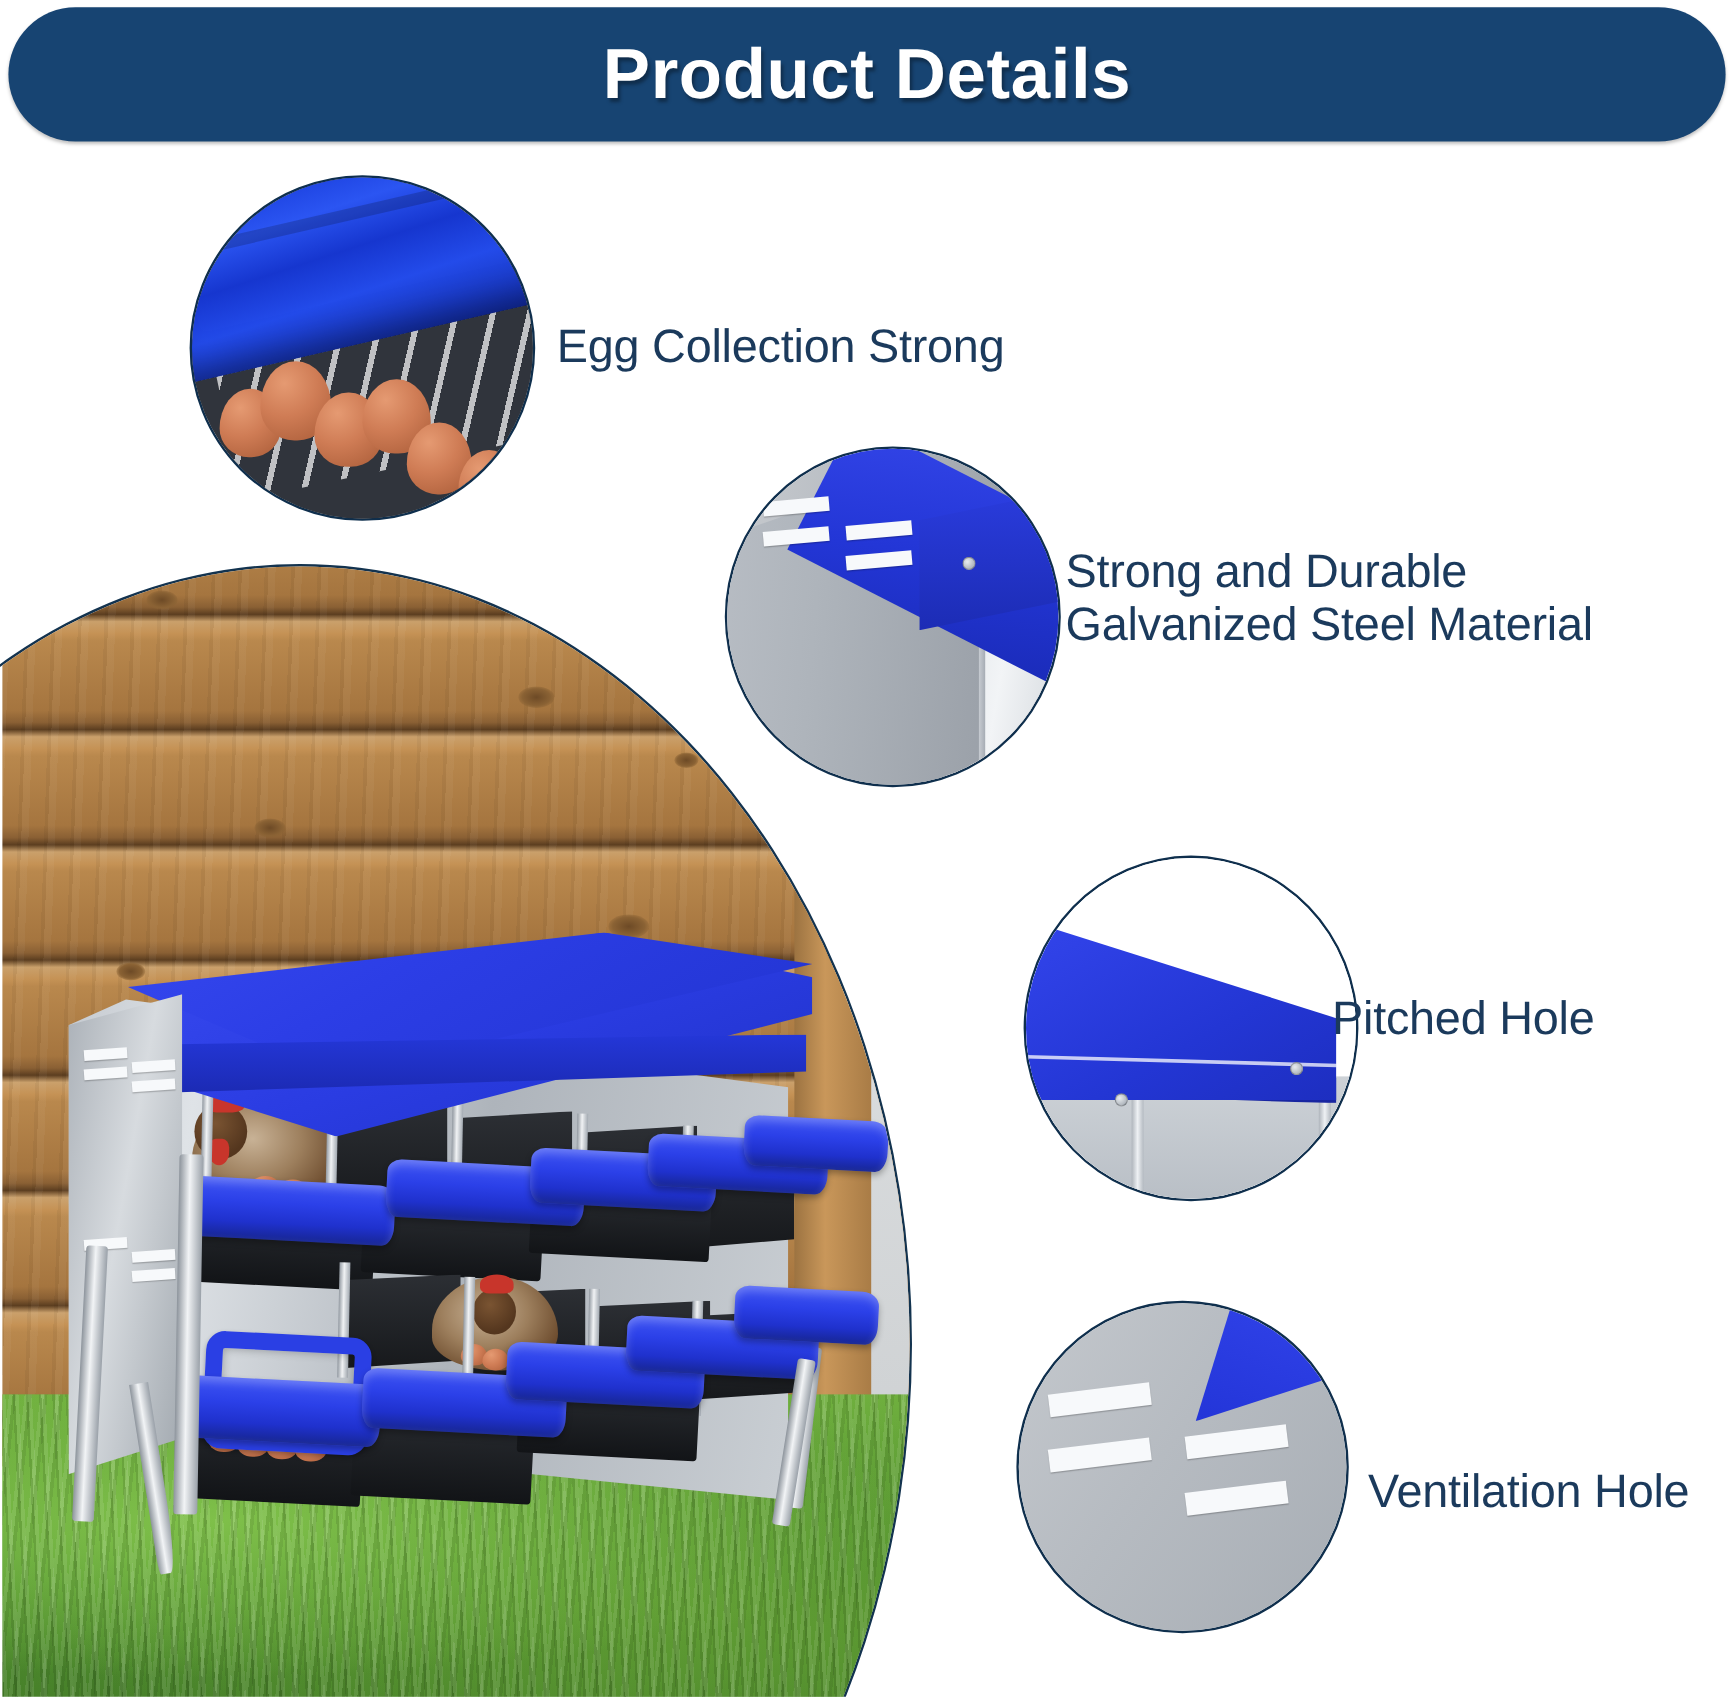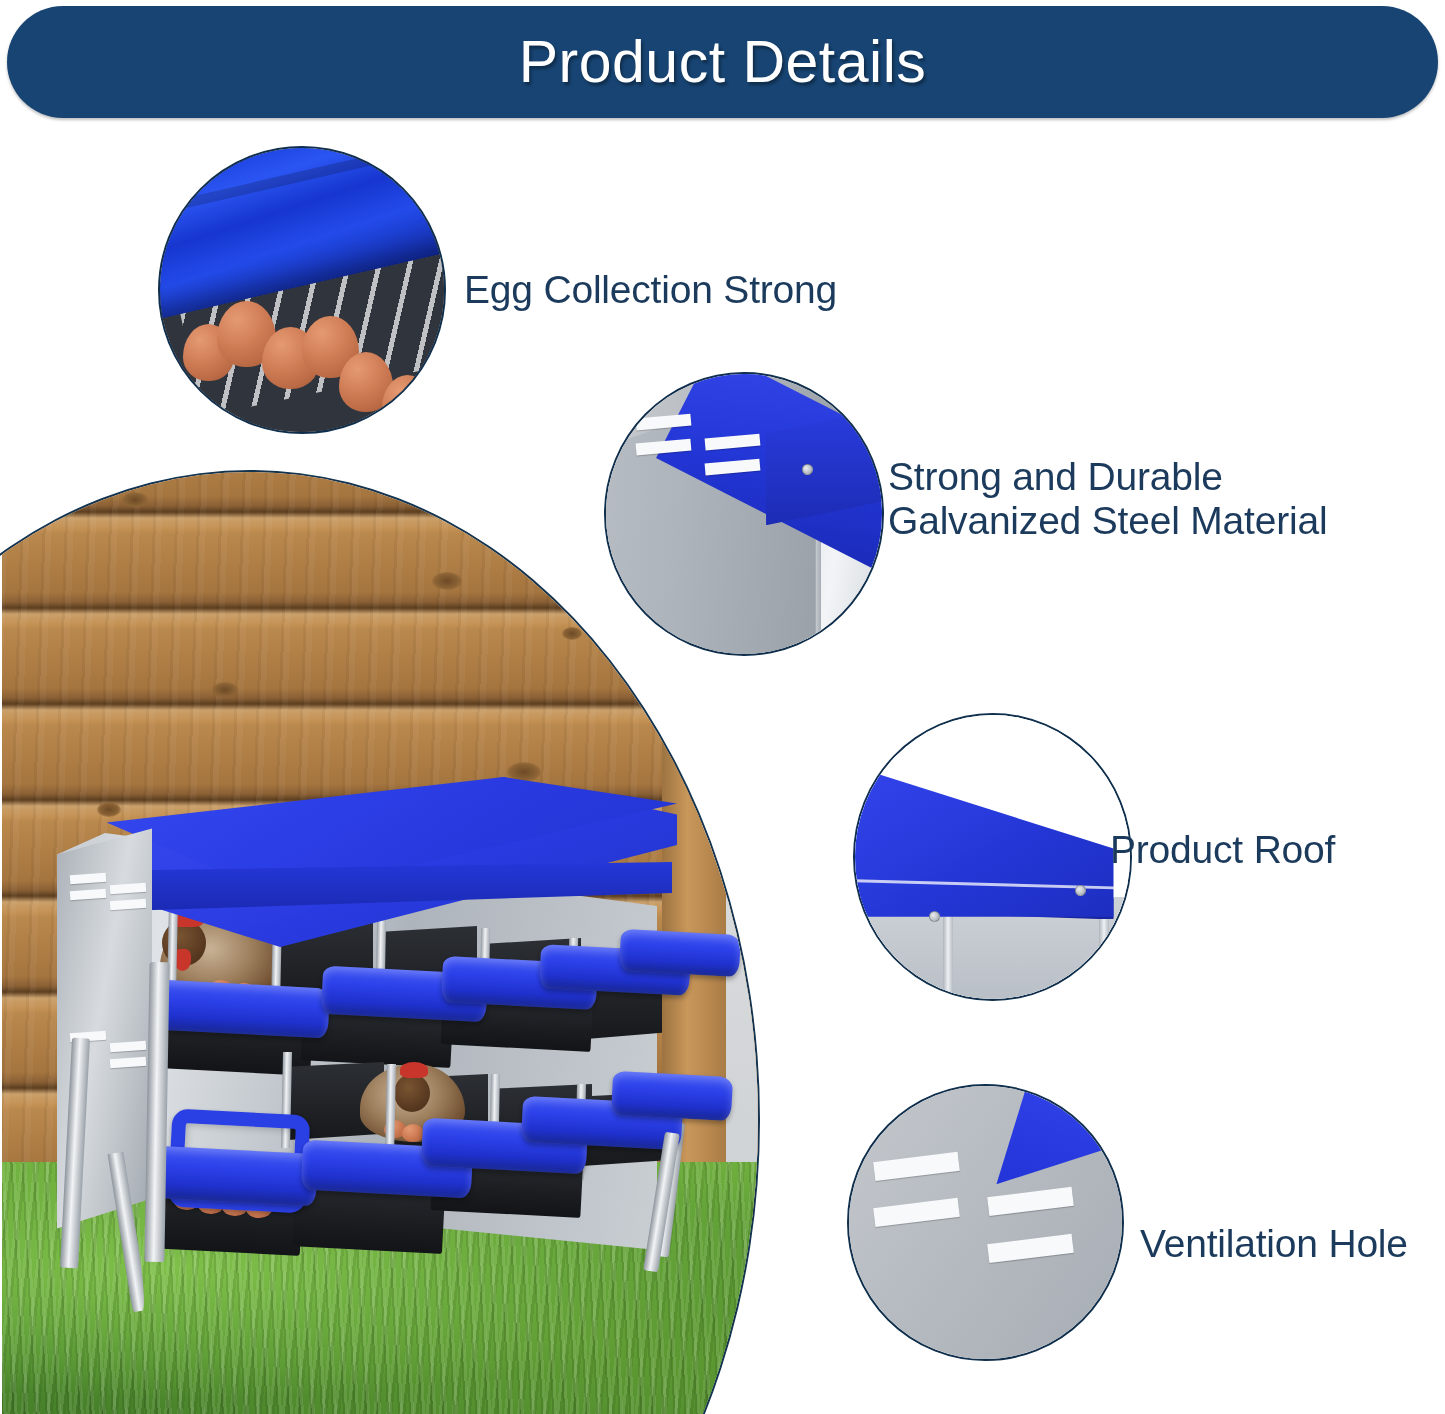"Product Details" #page-title { font-weight: normal -> bold }
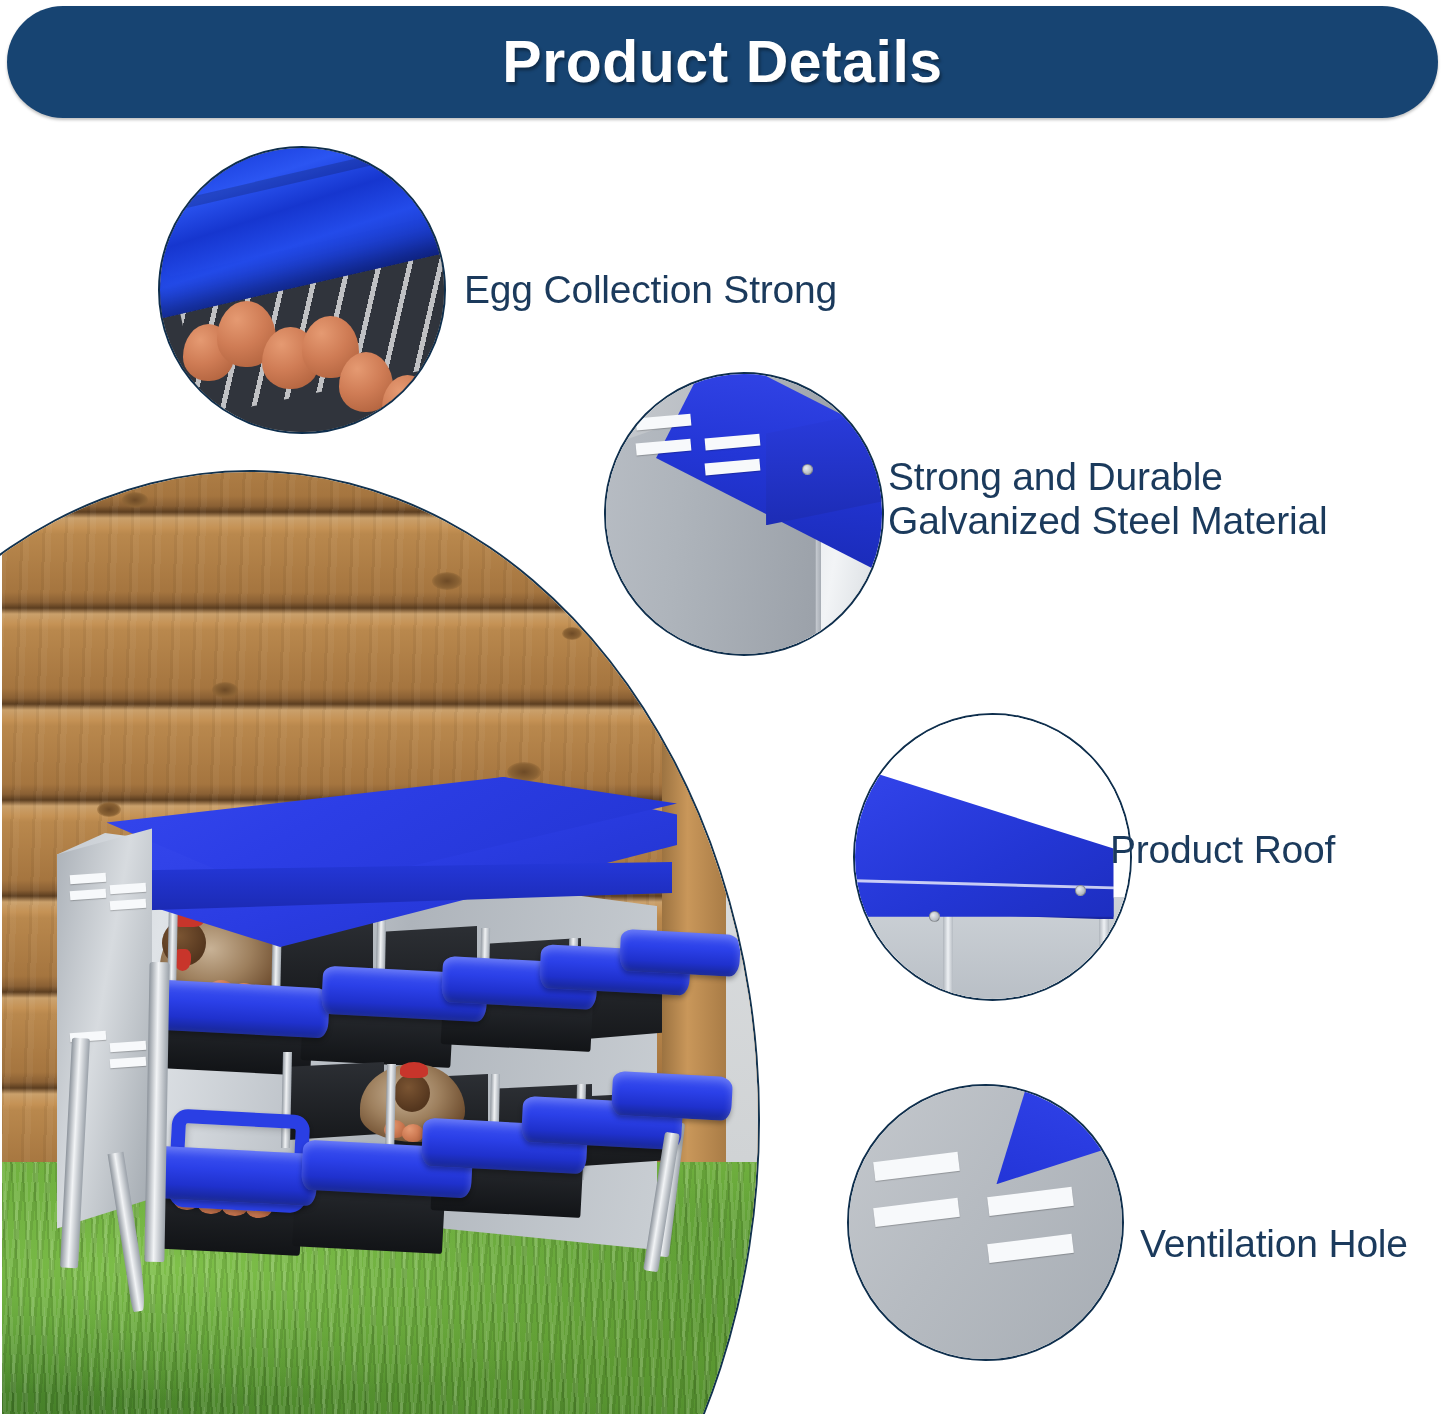"Product Roof" div.feature-label { text: Product Roof -> Pitched Hole }
